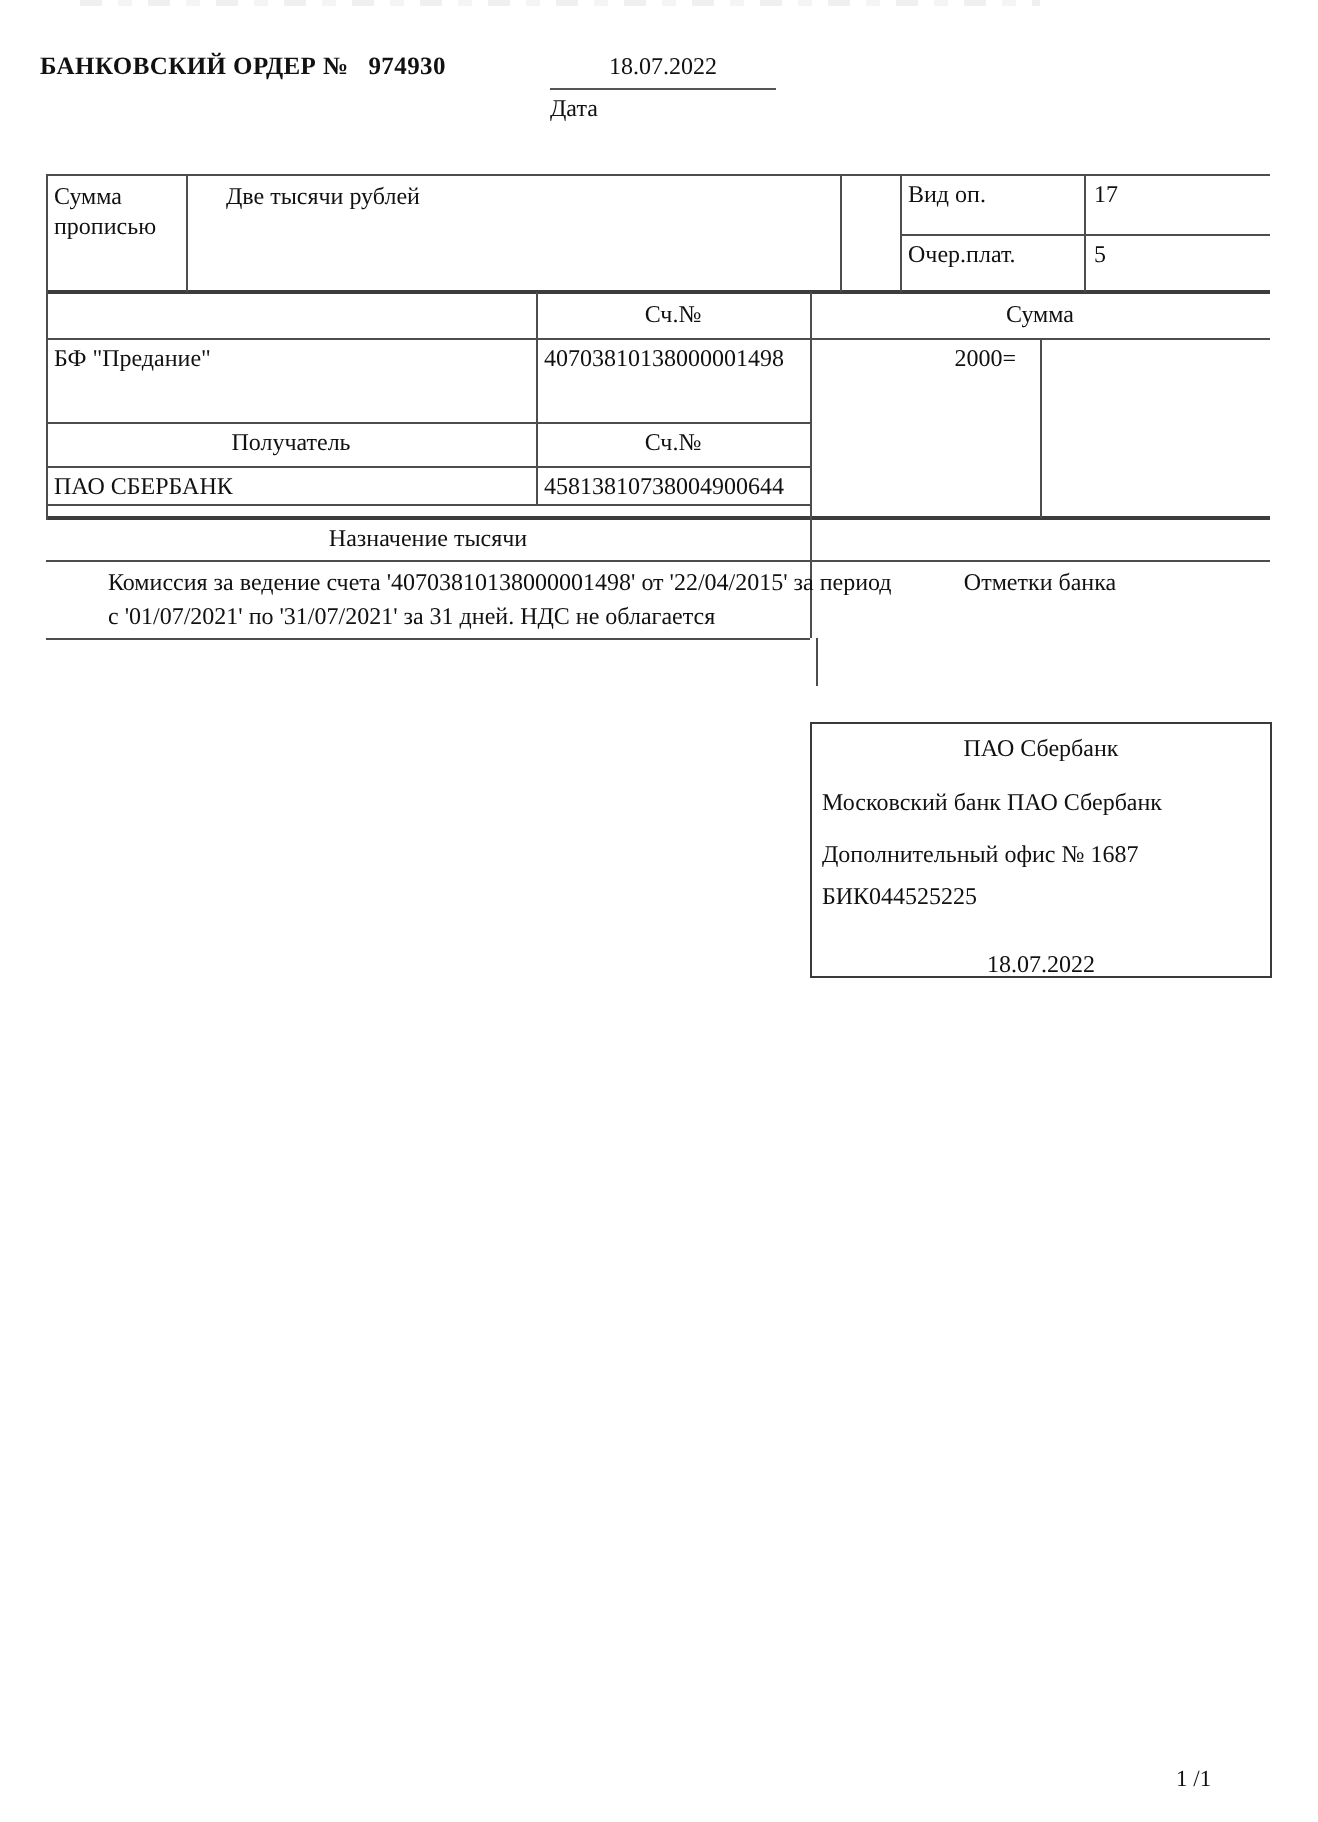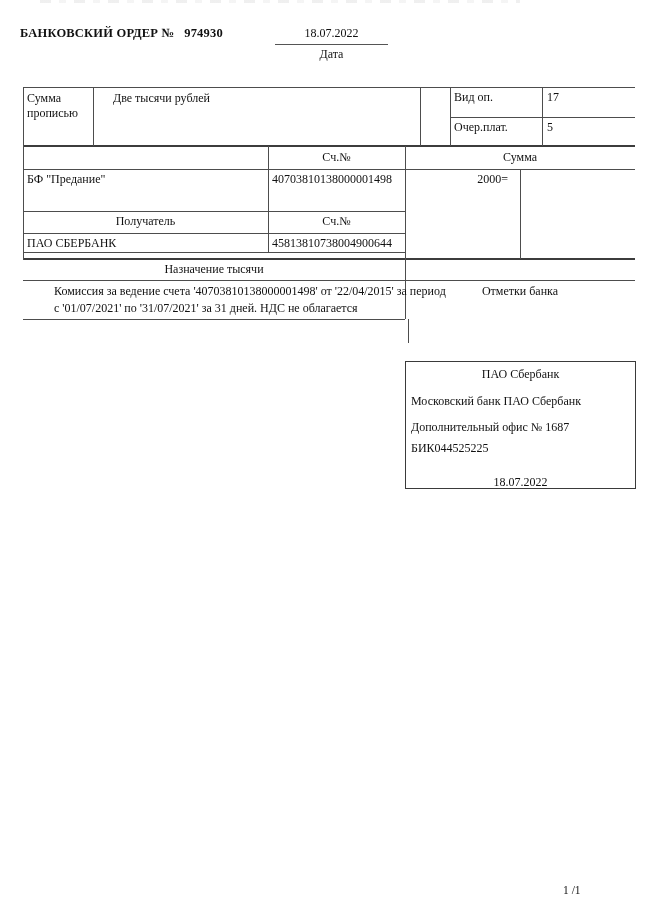"Дата" .datelab { text-align: center -> none }
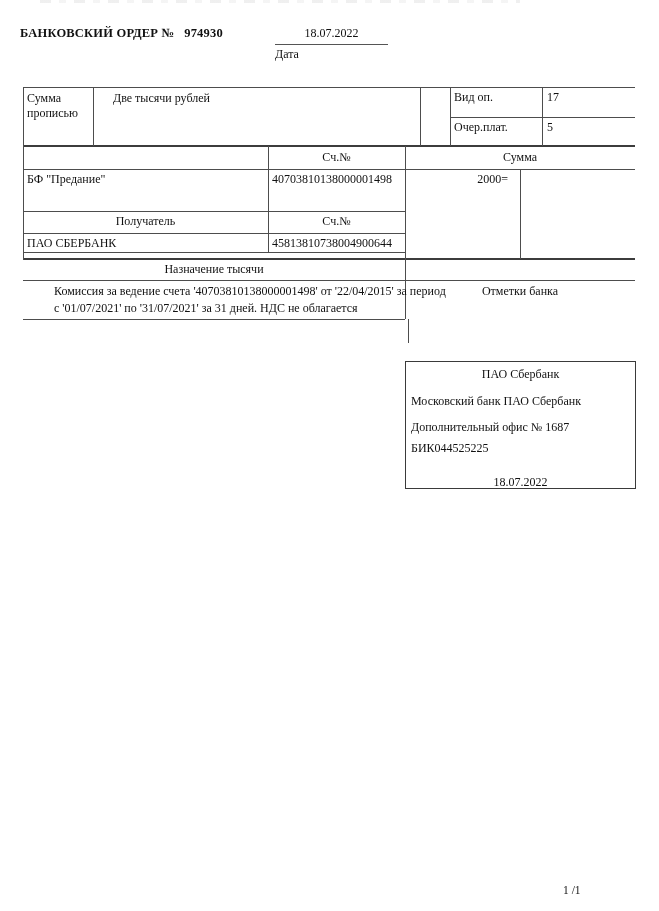"1 /1" div.t { left: 563px -> 588px }
